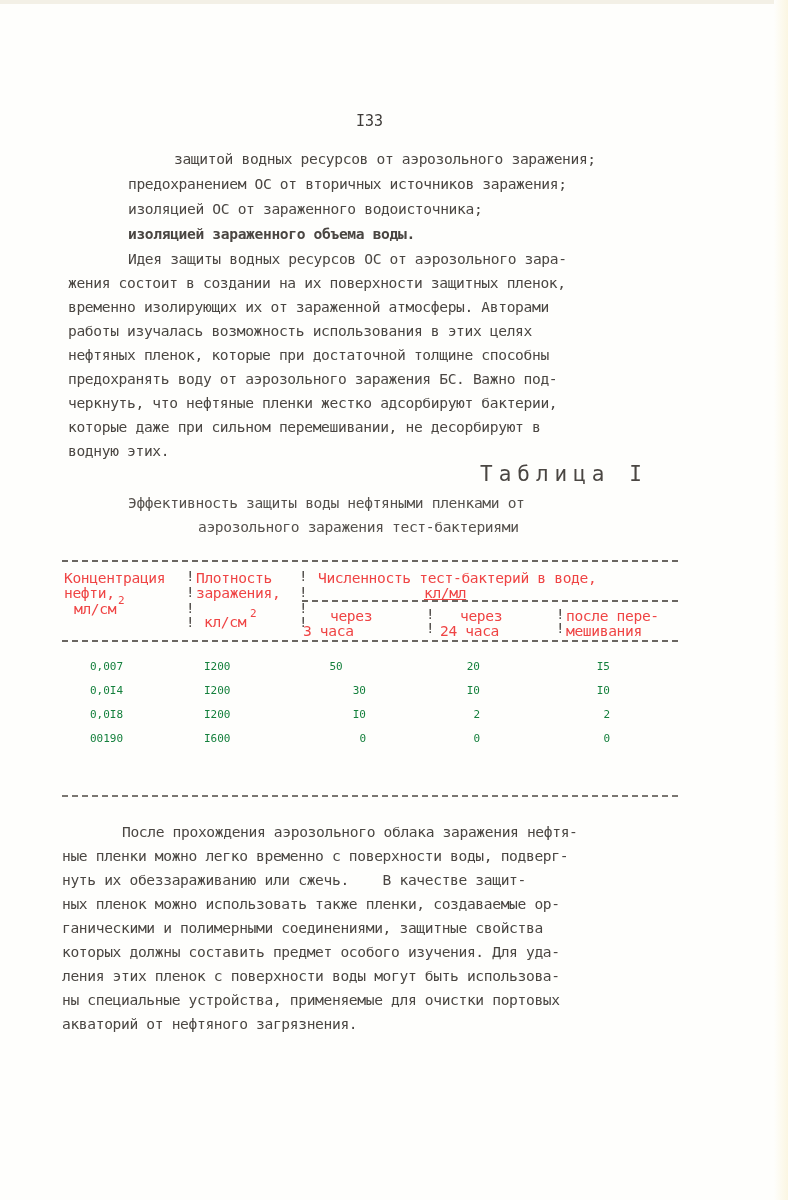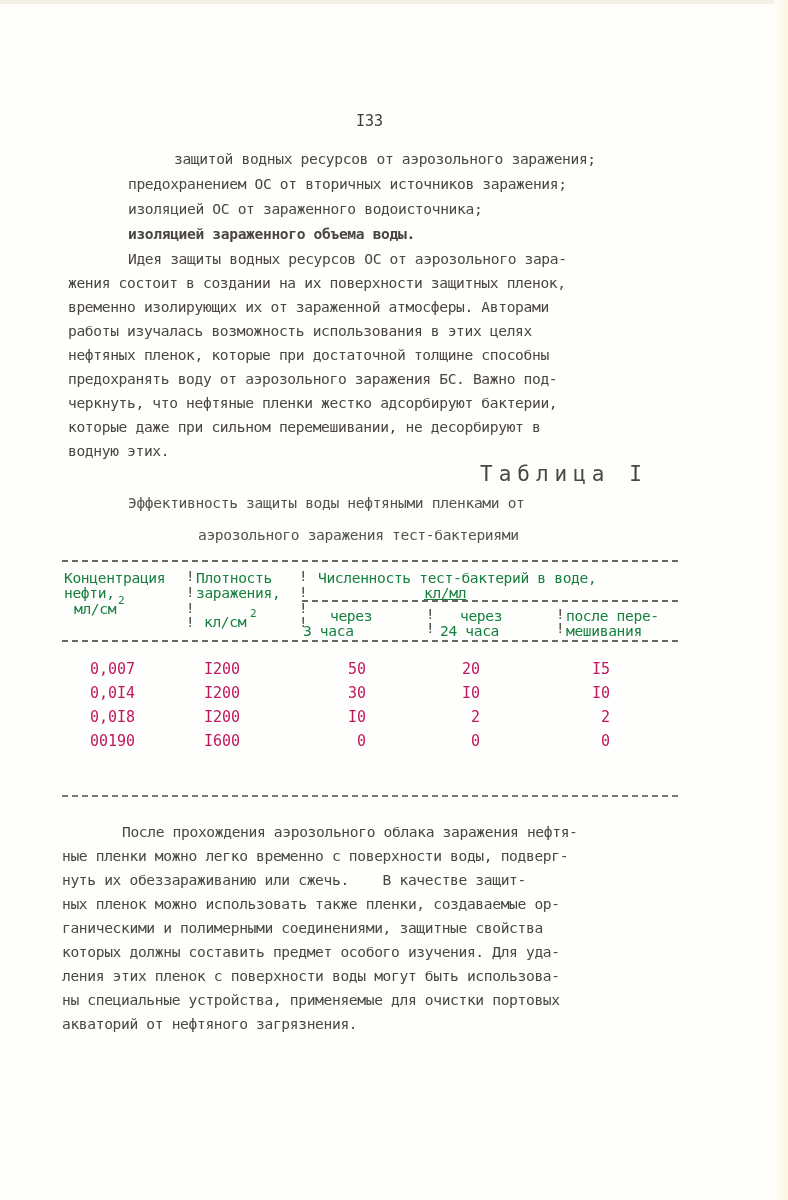"аэрозольного заражения тест-бактериями" div.caption { margin-top: 8px -> none }
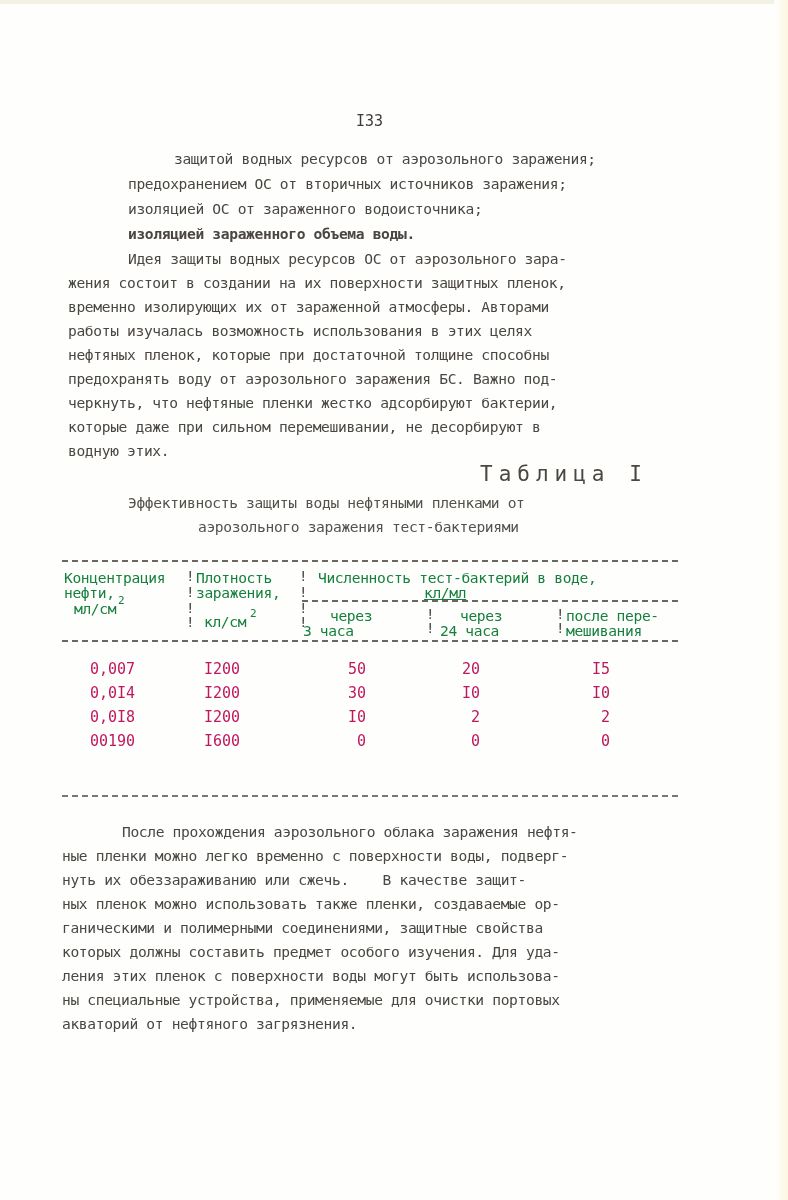"Концентрация" .cell { color: #15803d -> #ef4444 }
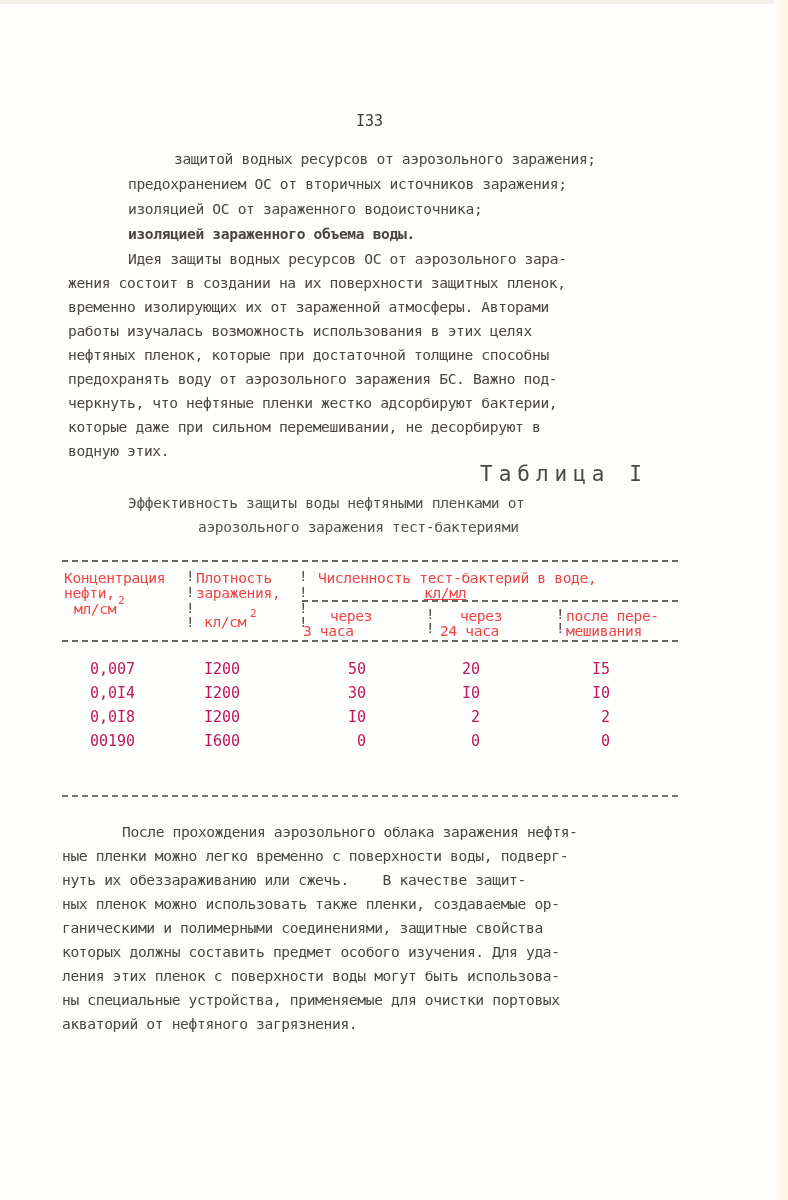"0,007" .num { color: #be185d -> #15803d; font-size: 15px -> 11px }
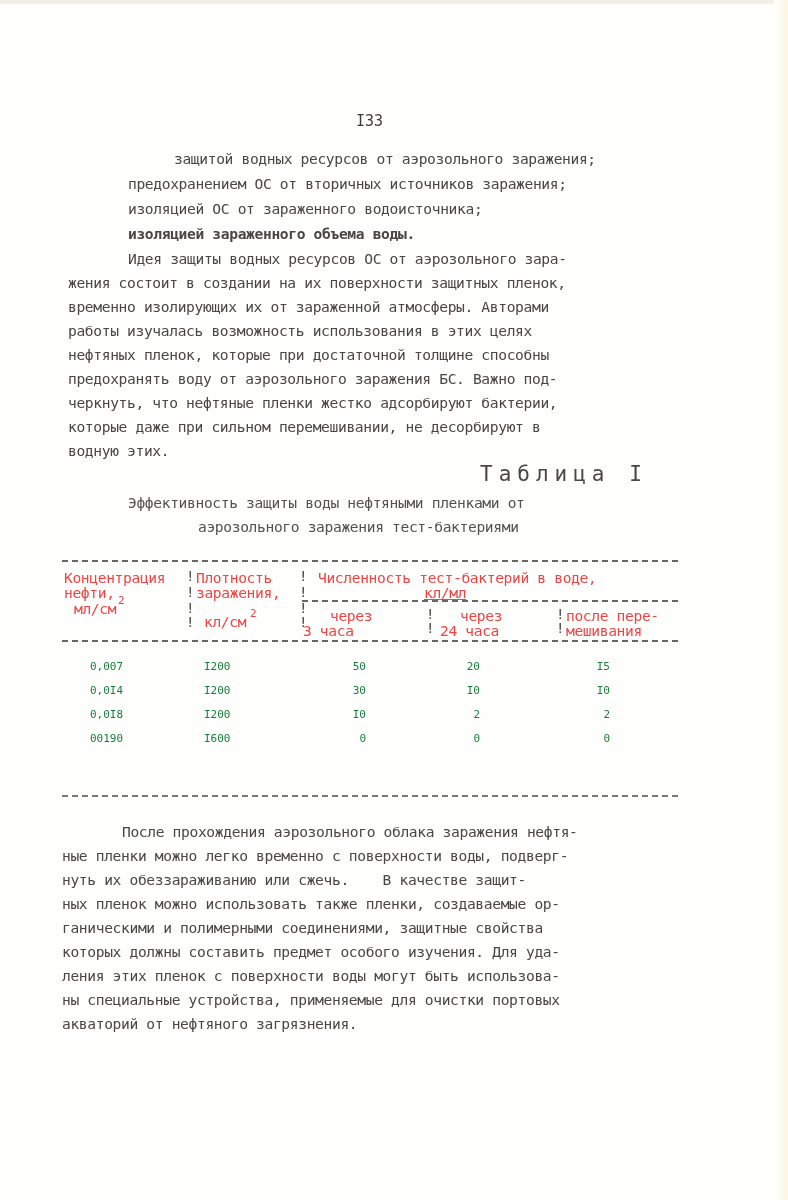"50" div.num { text-align: none -> center }
